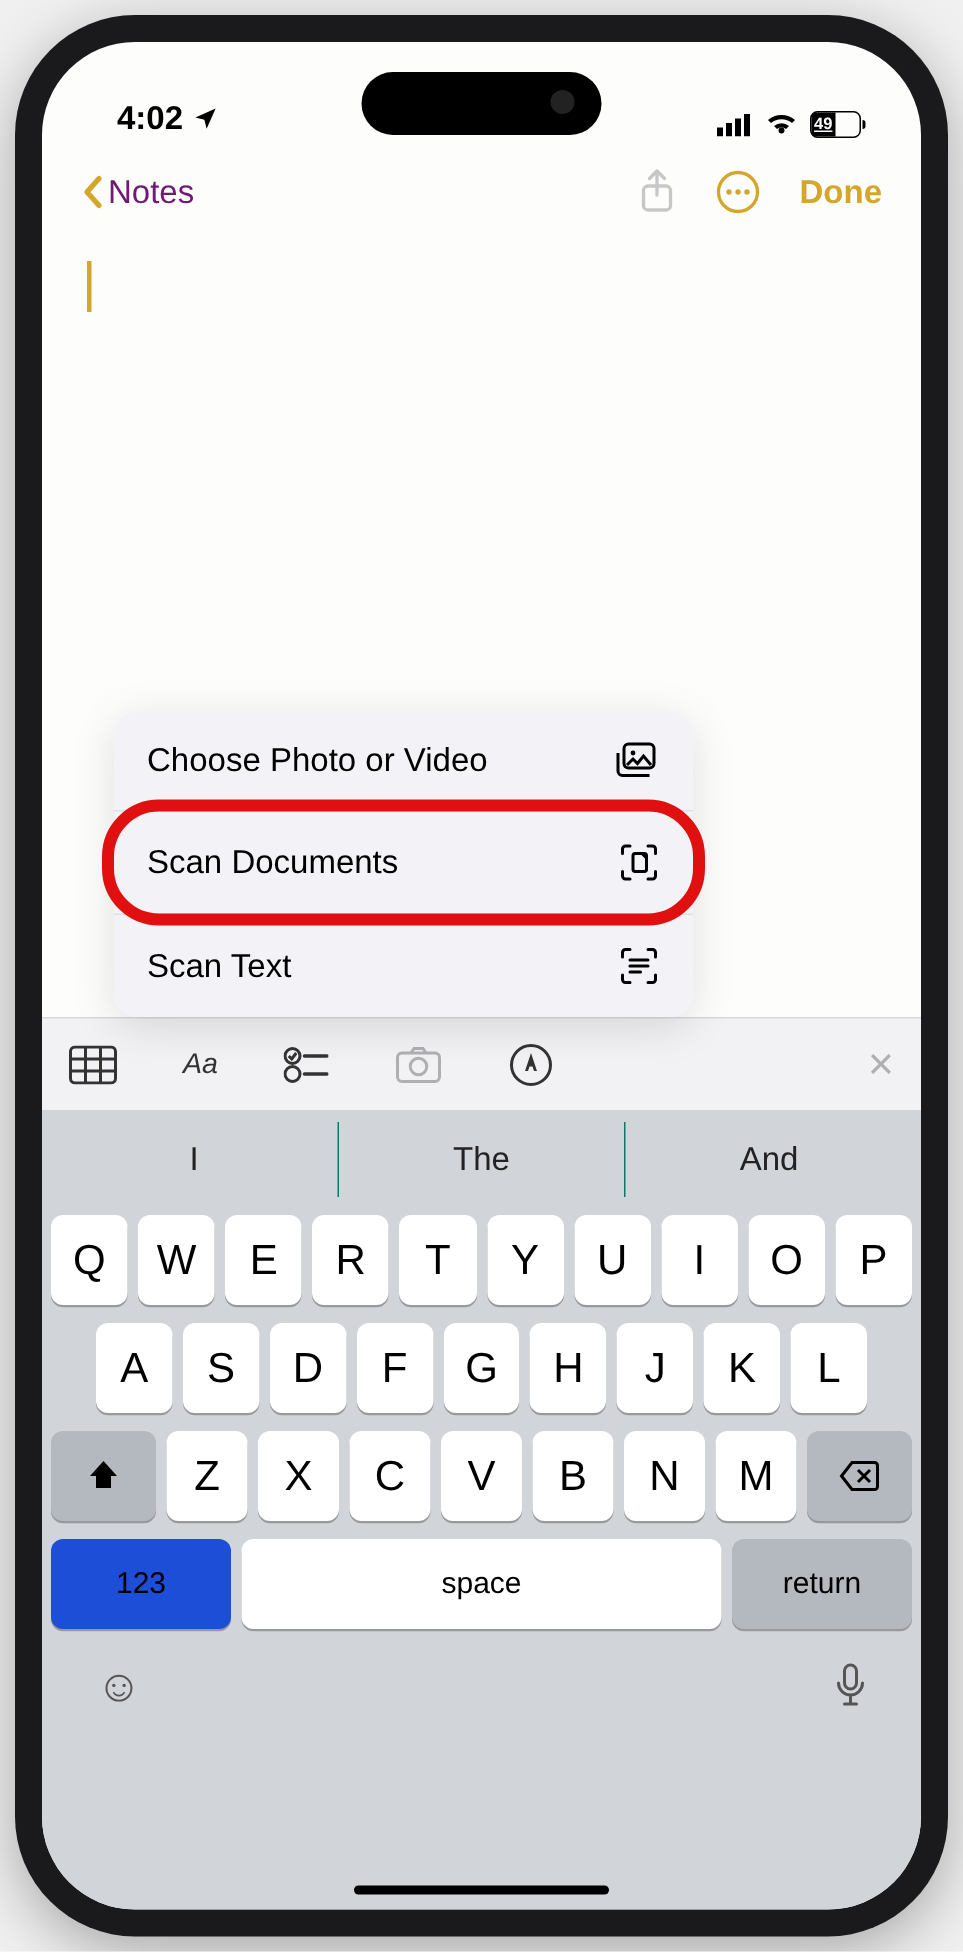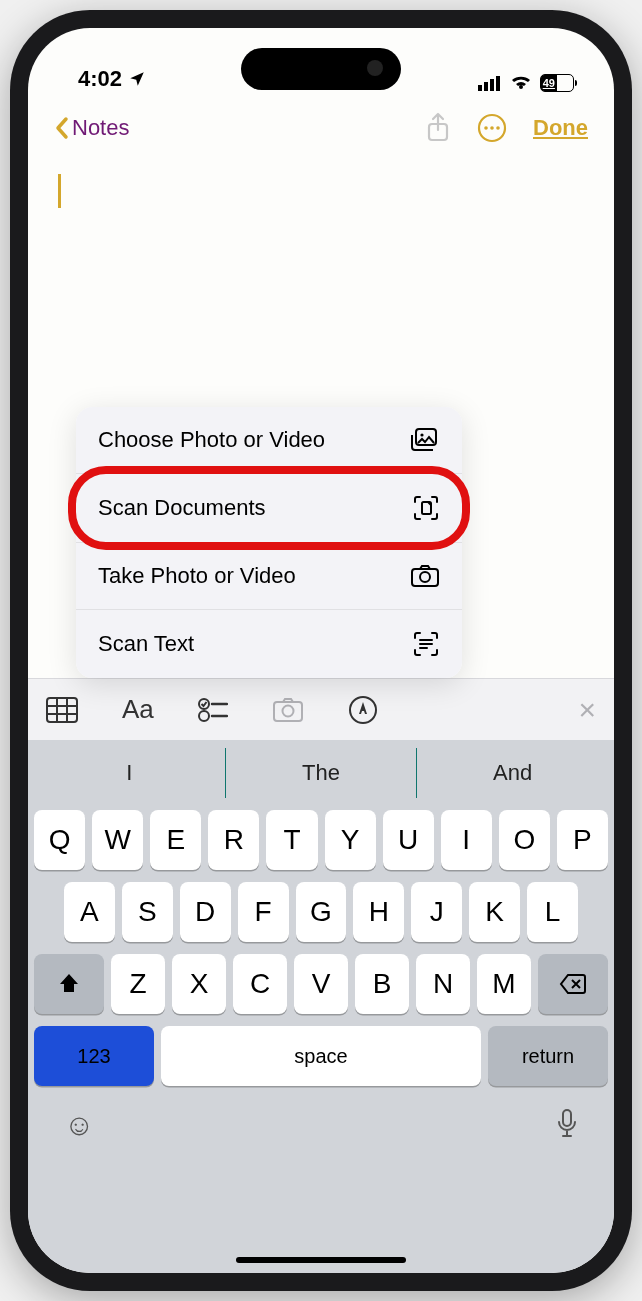"Done" .done { text-decoration: underline -> none }
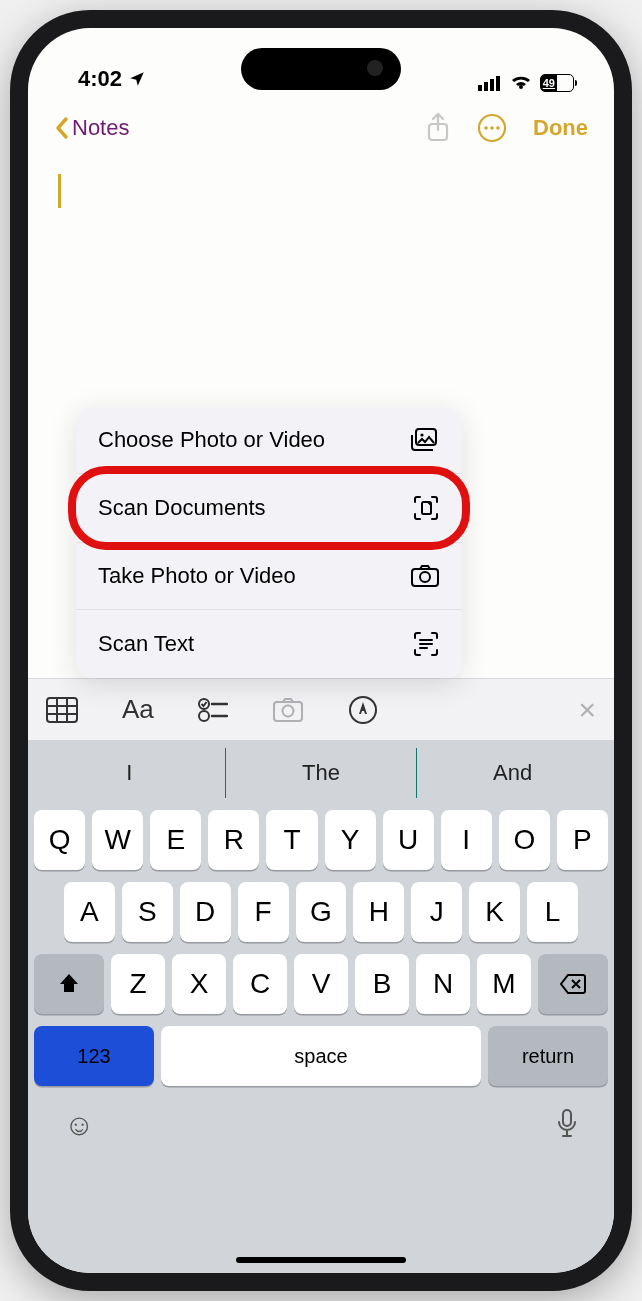"Take Photo or Video" div.popover-item { html: <div> <span>Take Photo or Video</span> <svg> <rect></rect> <path></path> <circle></circle> </svg> </div> -> none }
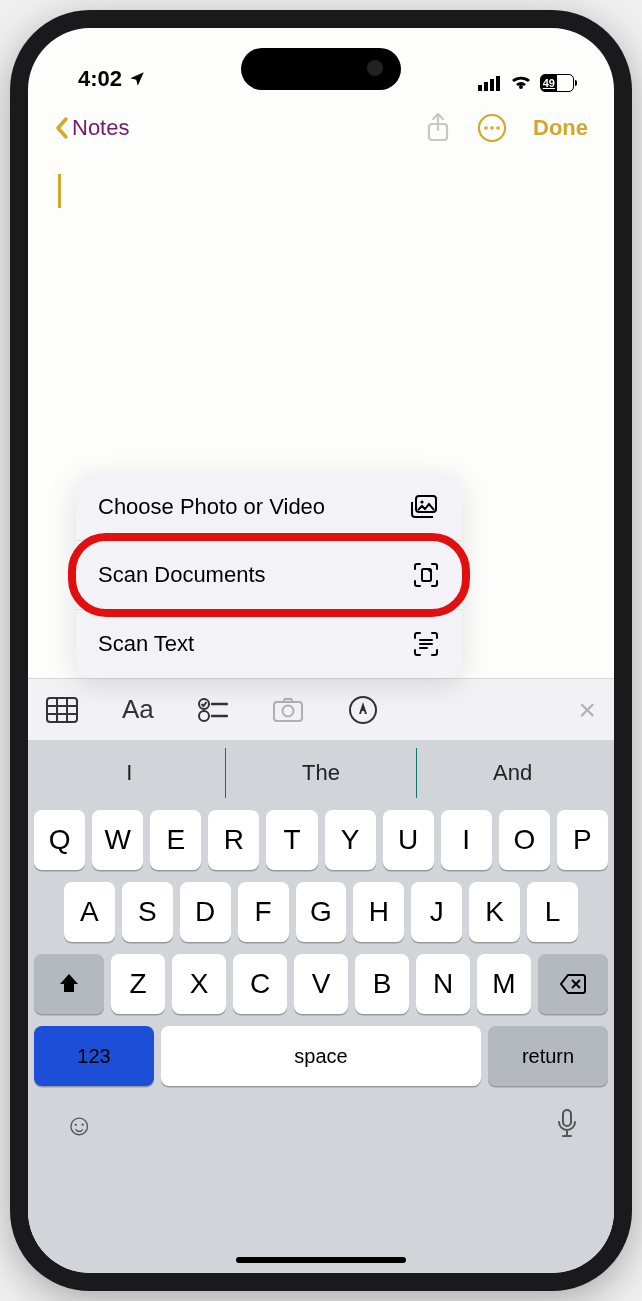"Aa" span { font-size: 26px -> 19px; font-style: none -> italic }
